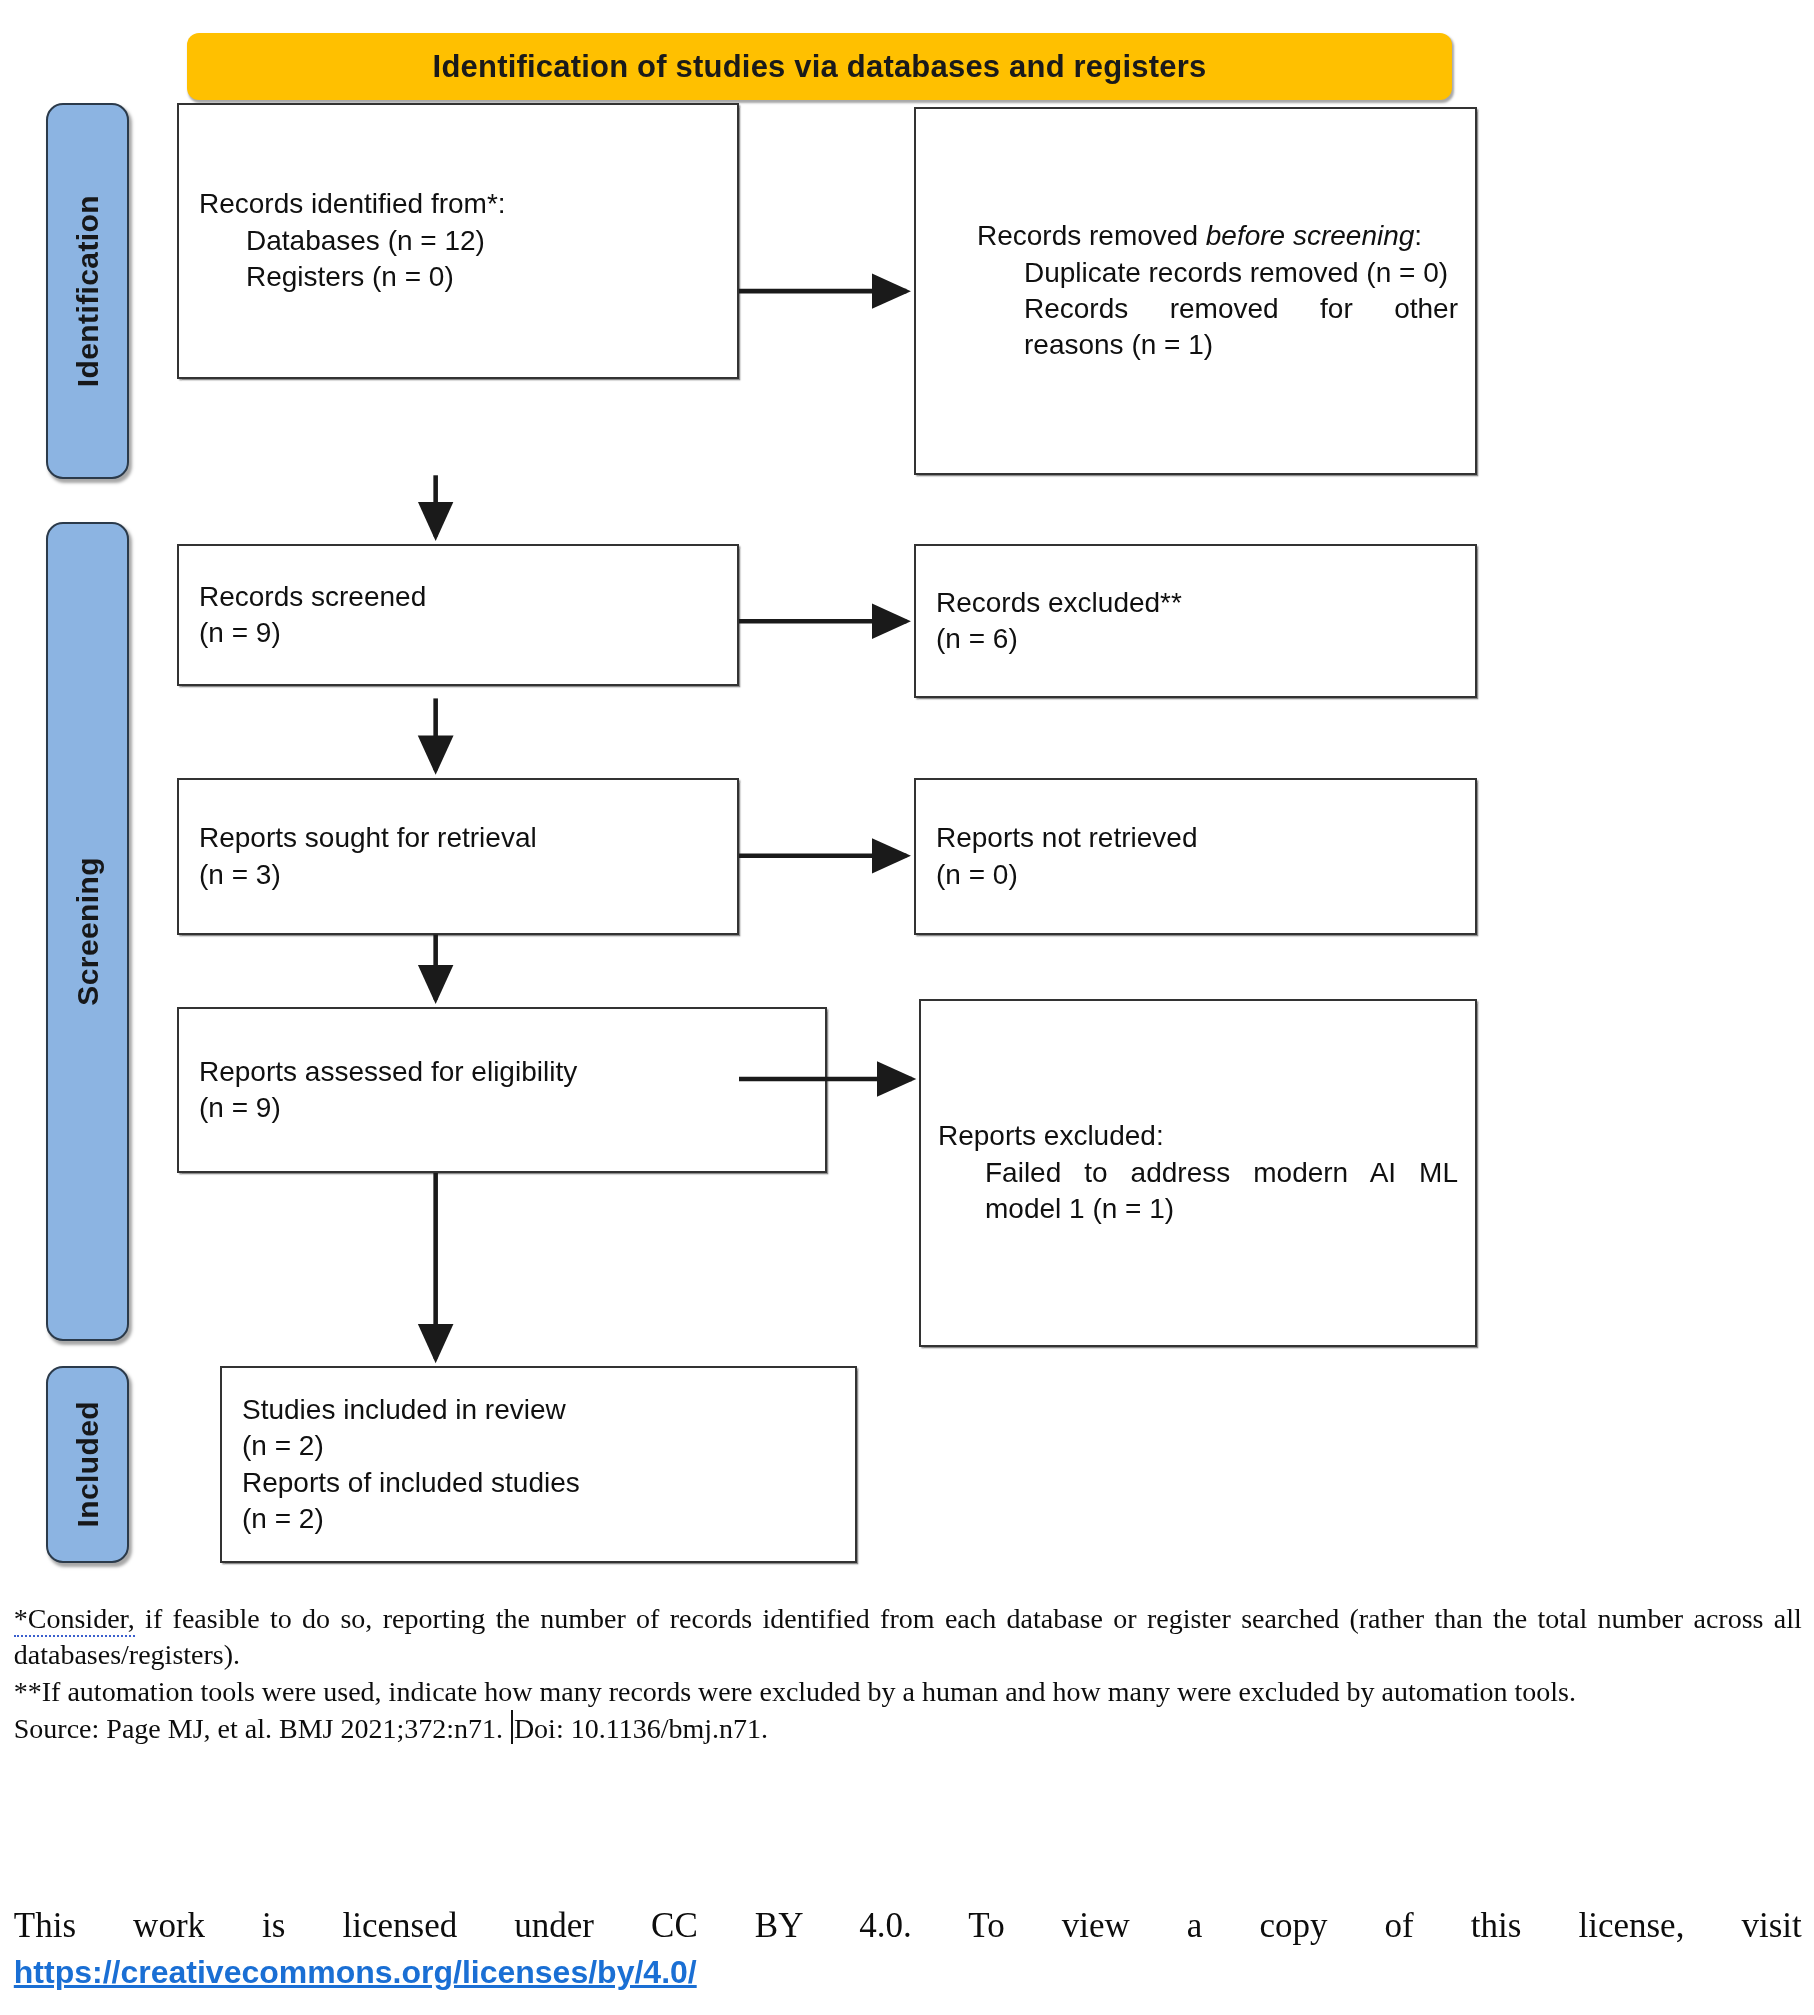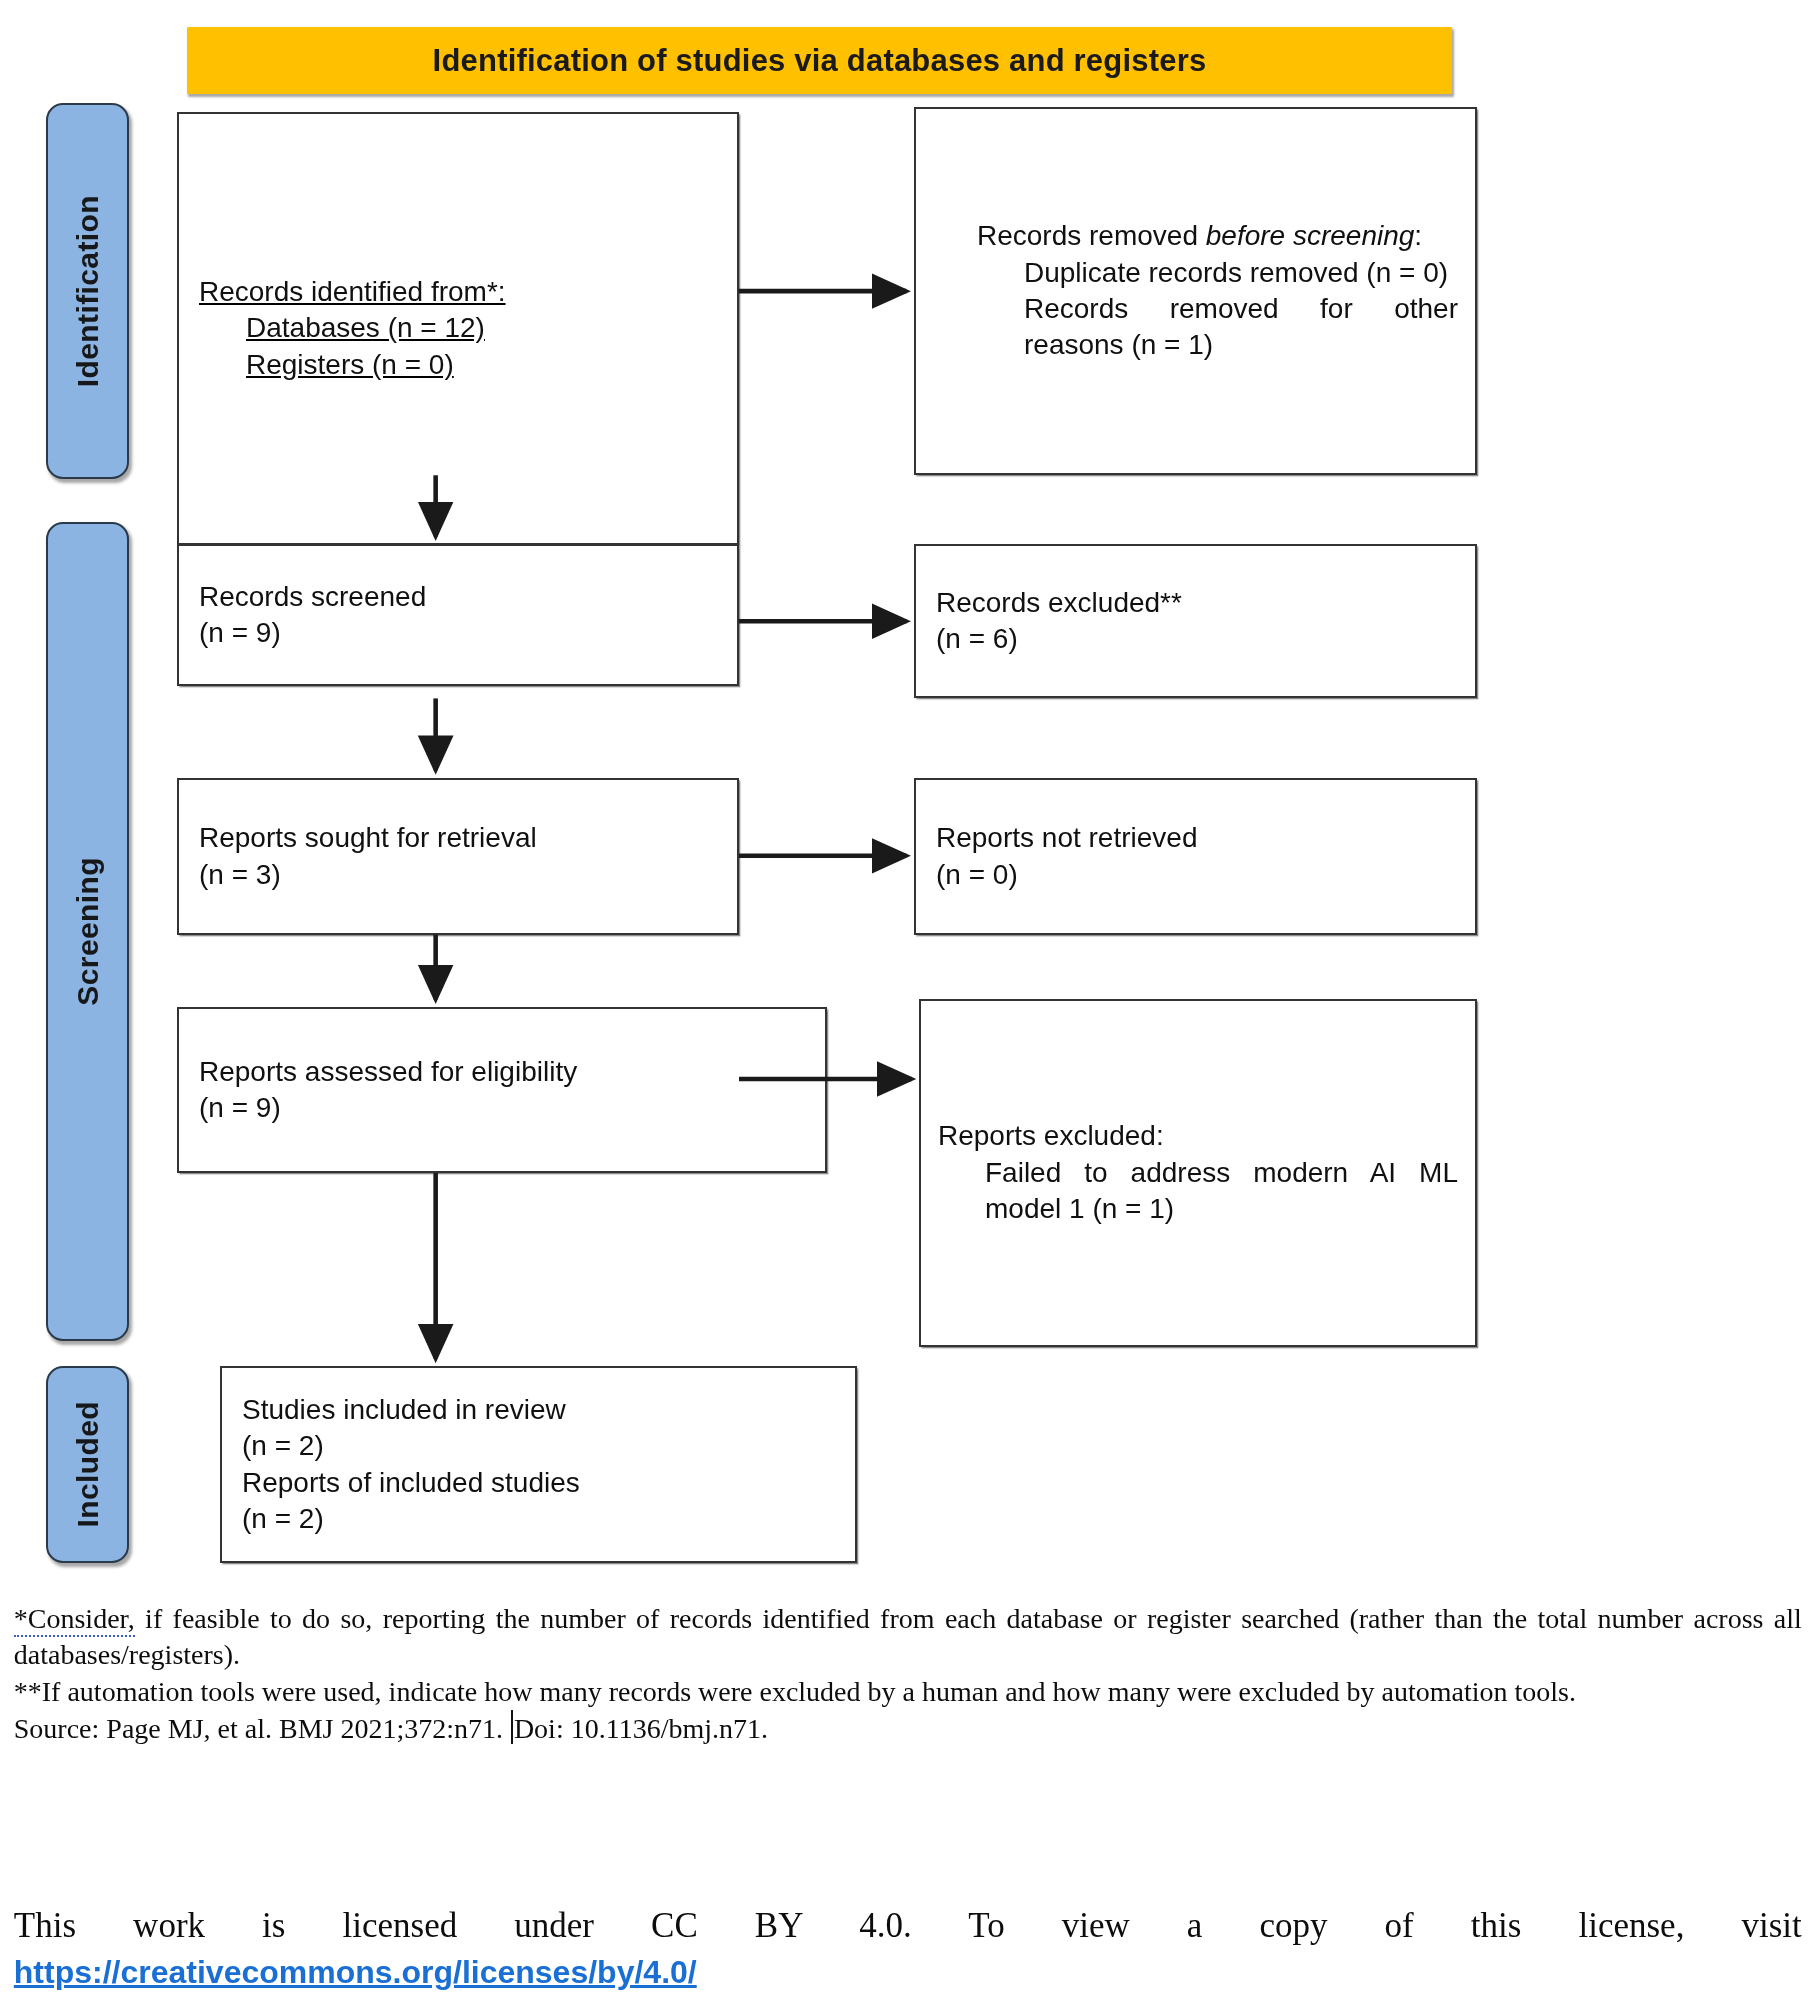"Identification of studies via databases" .banner { border-radius: 1px -> 12px; top: 27px -> 33px }
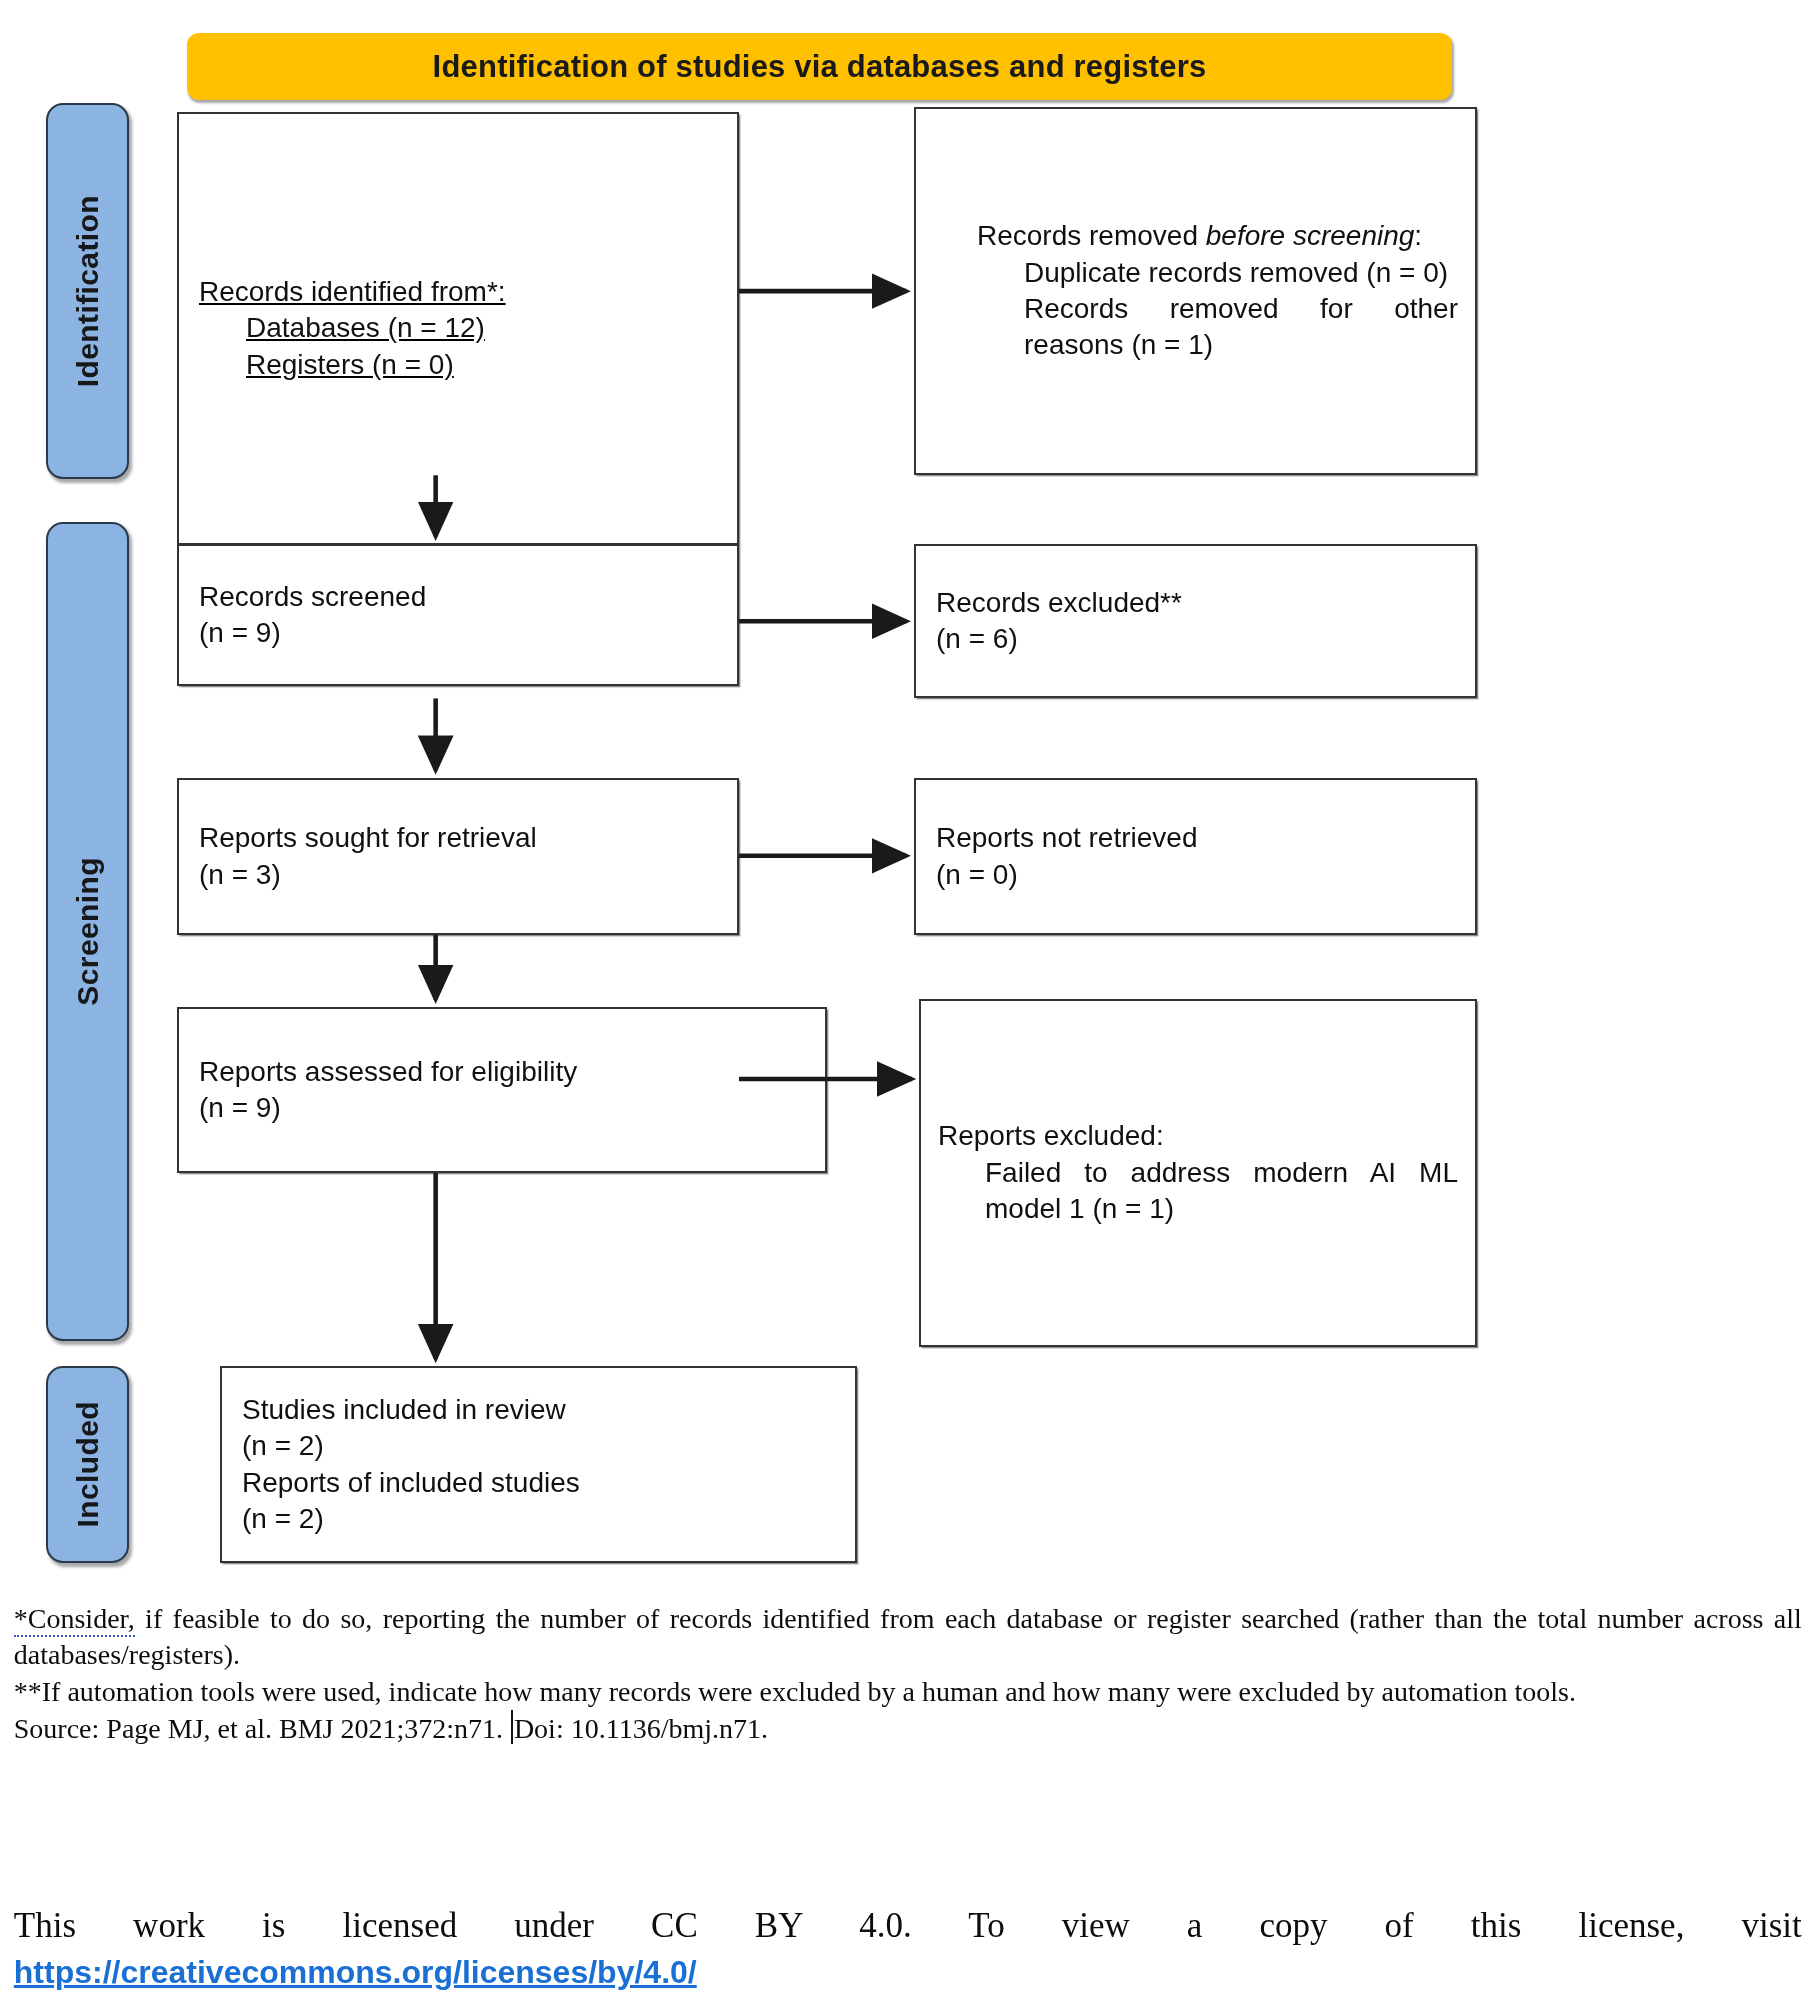"Records identified from*:" .box-identified { height: 433px -> 276px; text-decoration: underline -> none; top: 112px -> 103px }
